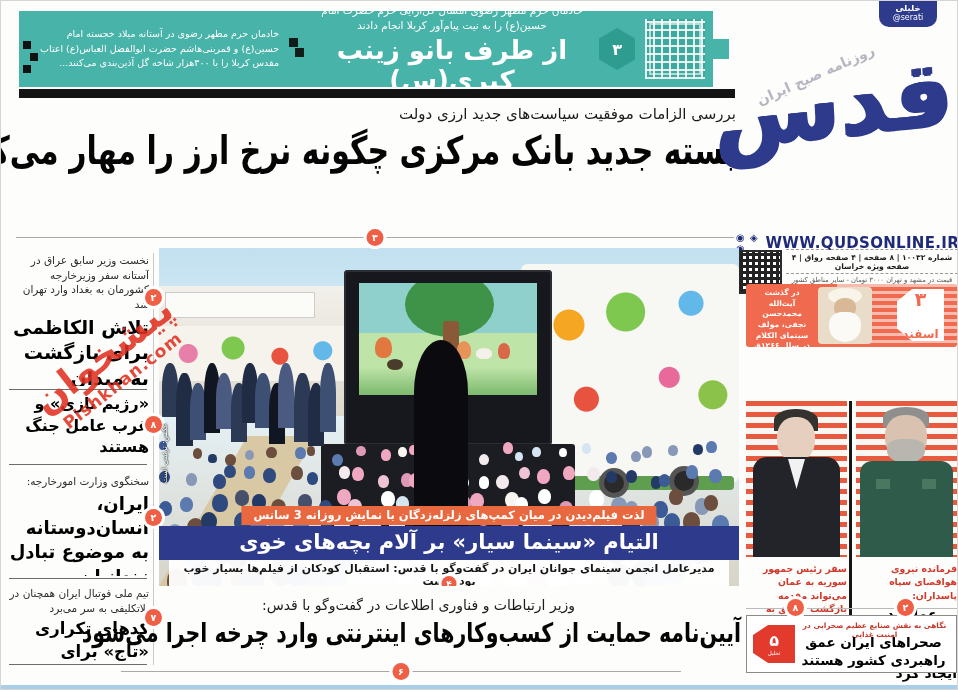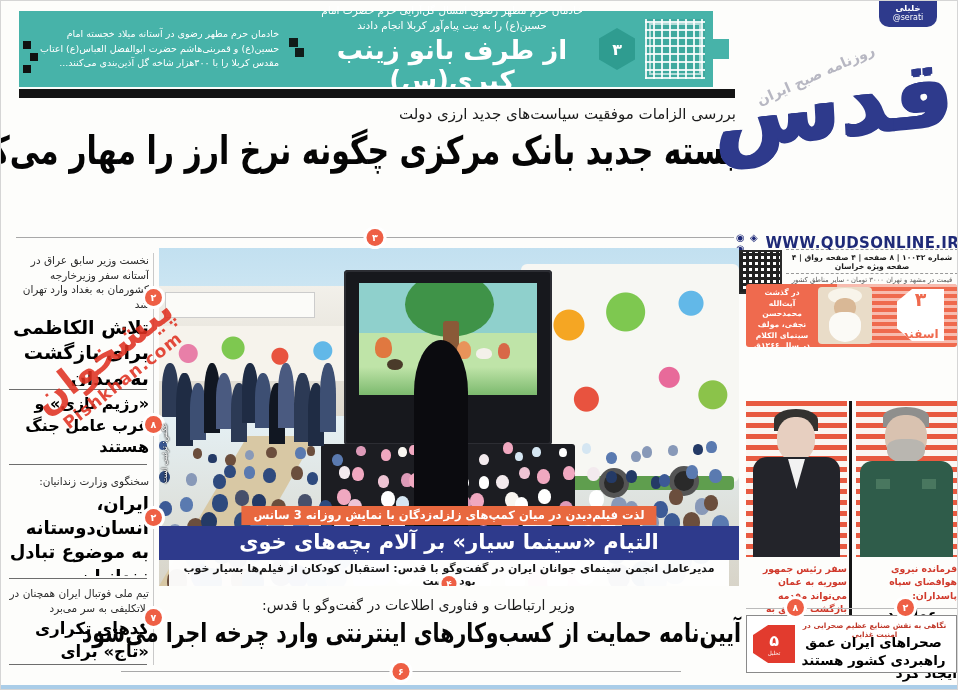"سخنگوی وزارت زندانیان:" div.si-kicker { text: زندانیان -> امورخارجه }
